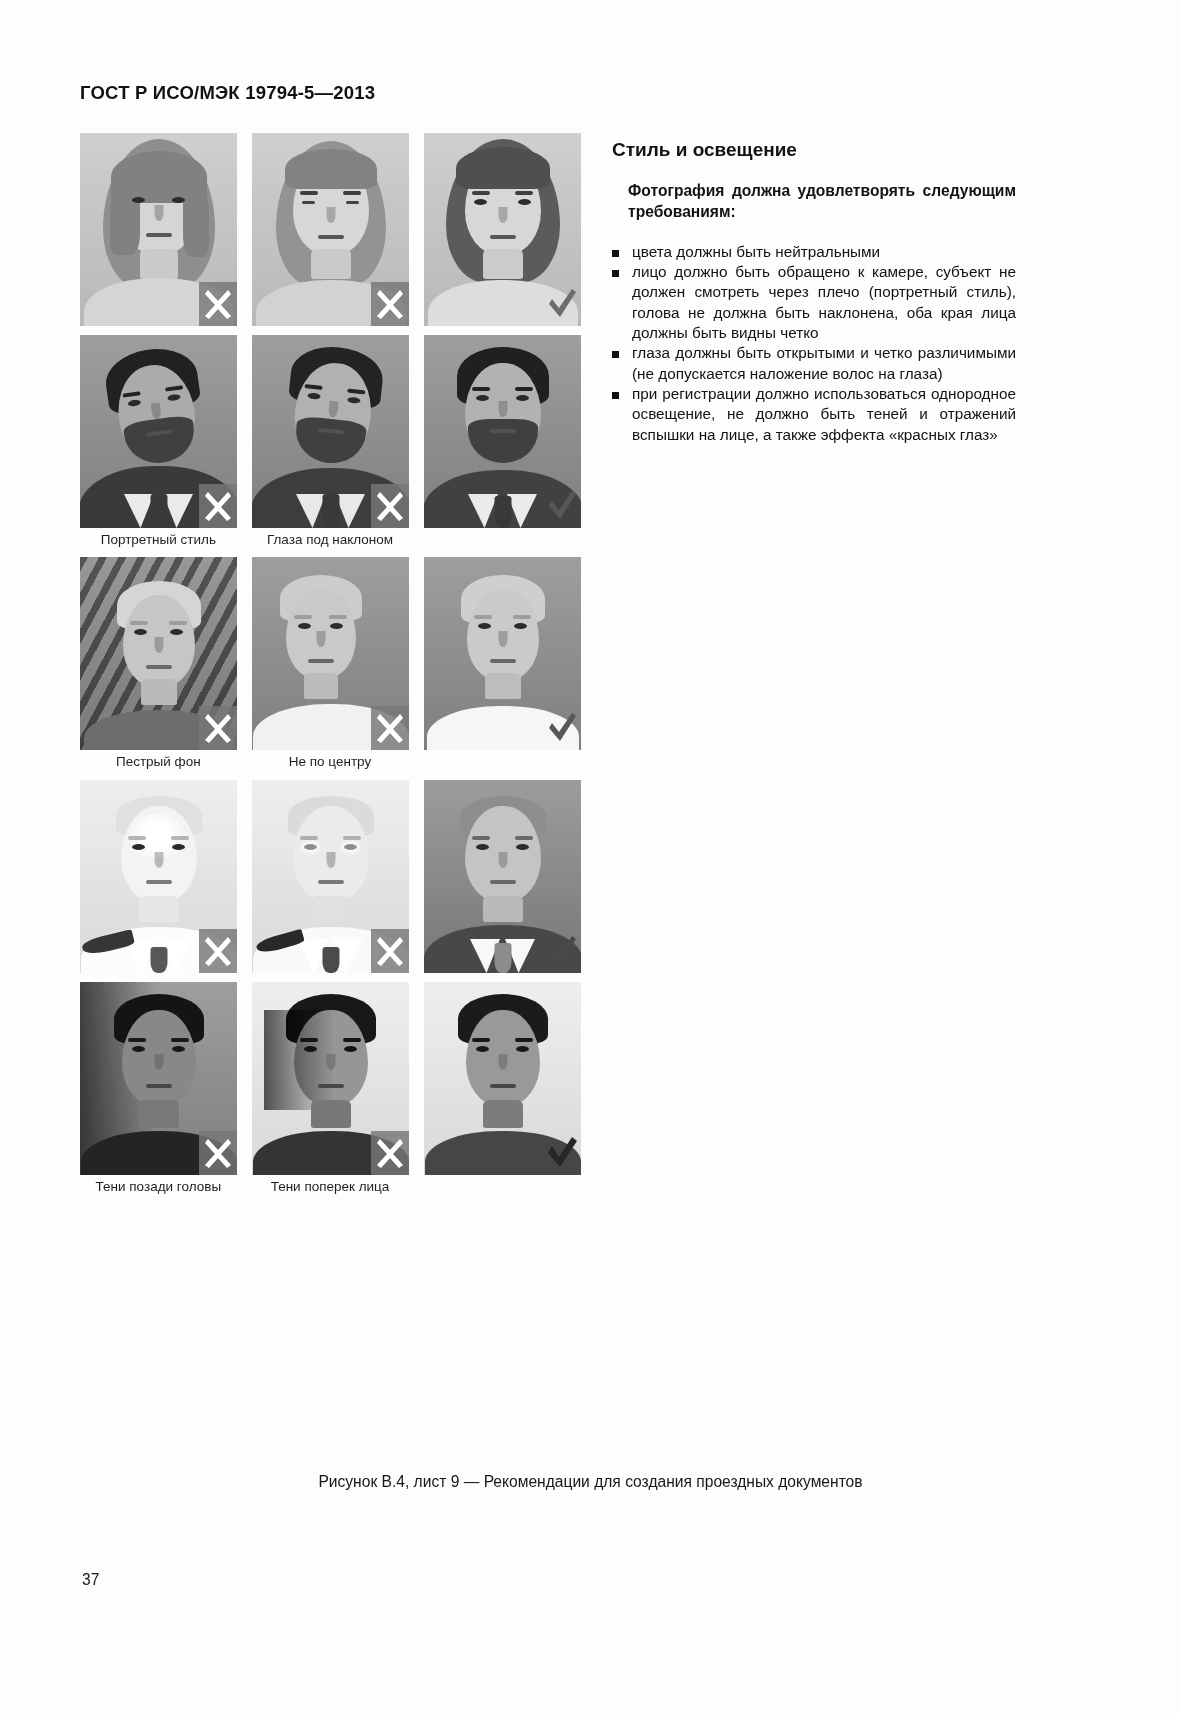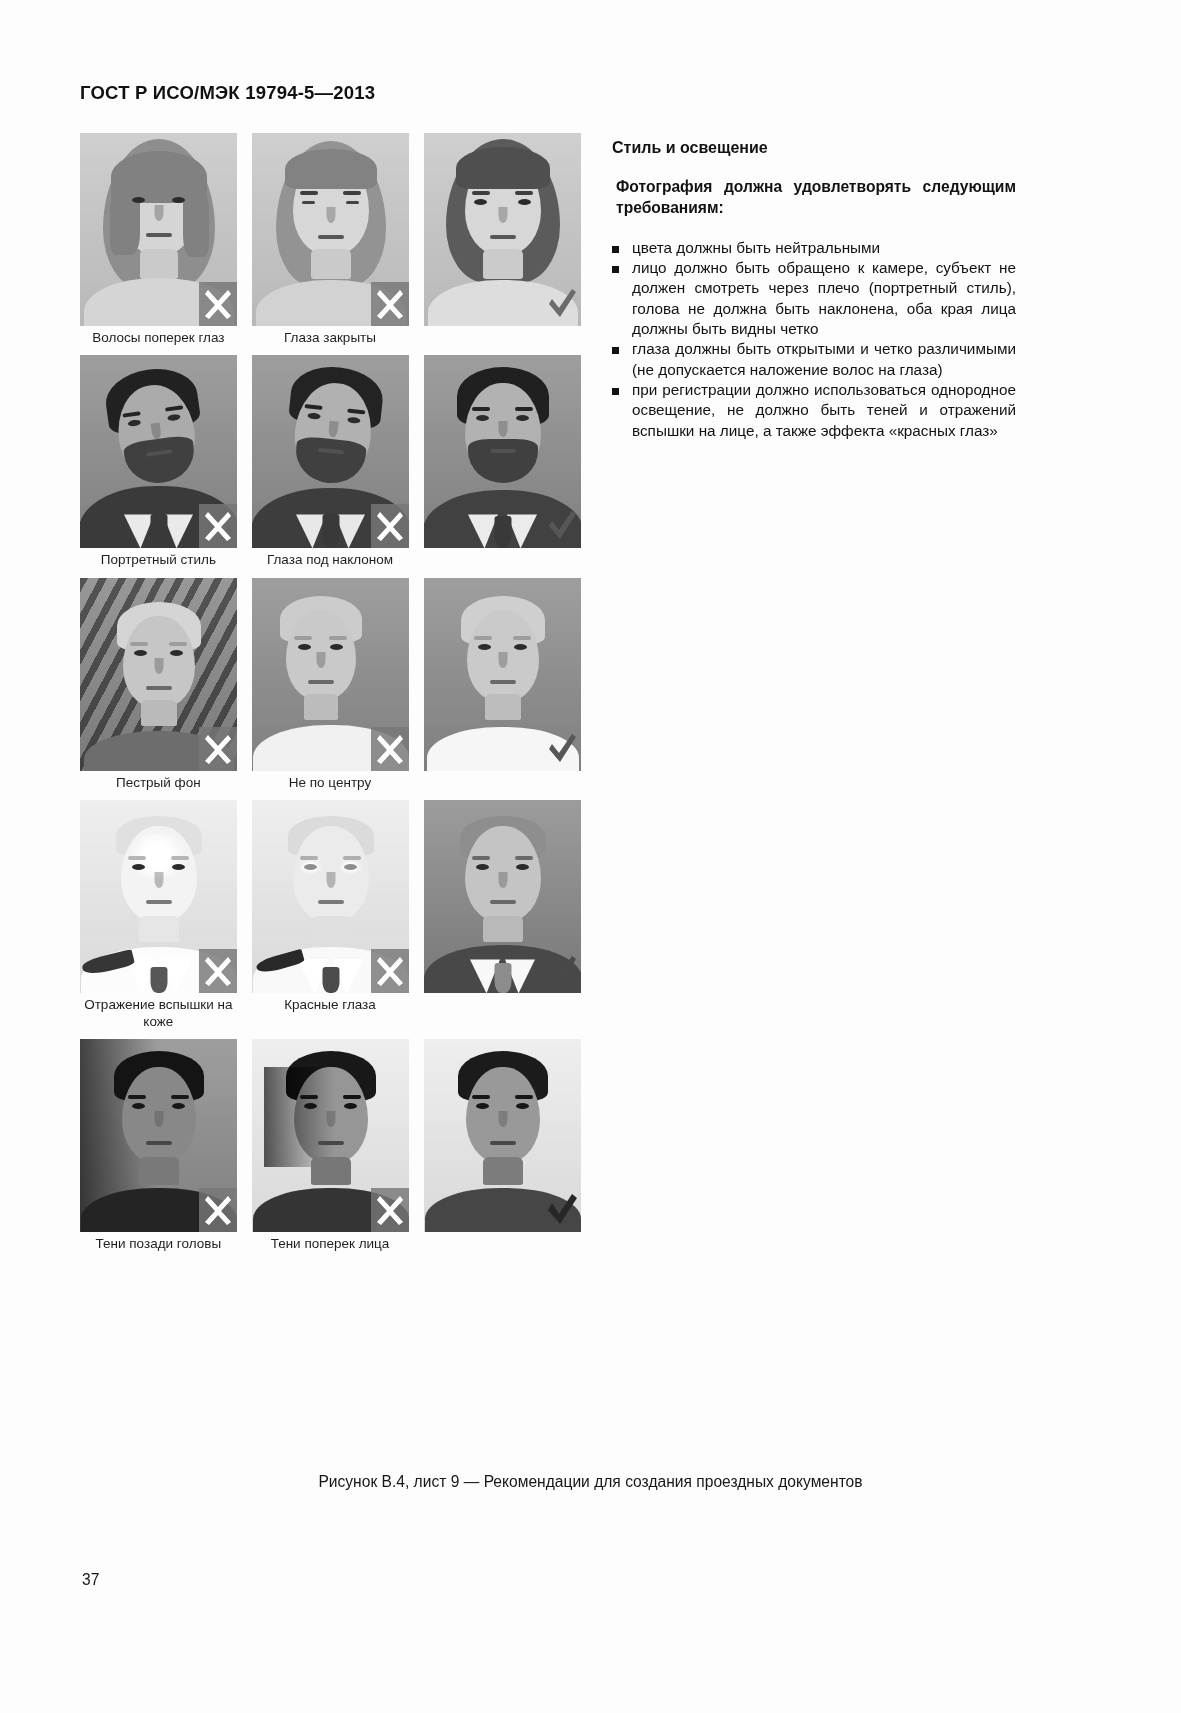"Стиль и освещение" .text-col h3 { font-size: 16px -> 19px }
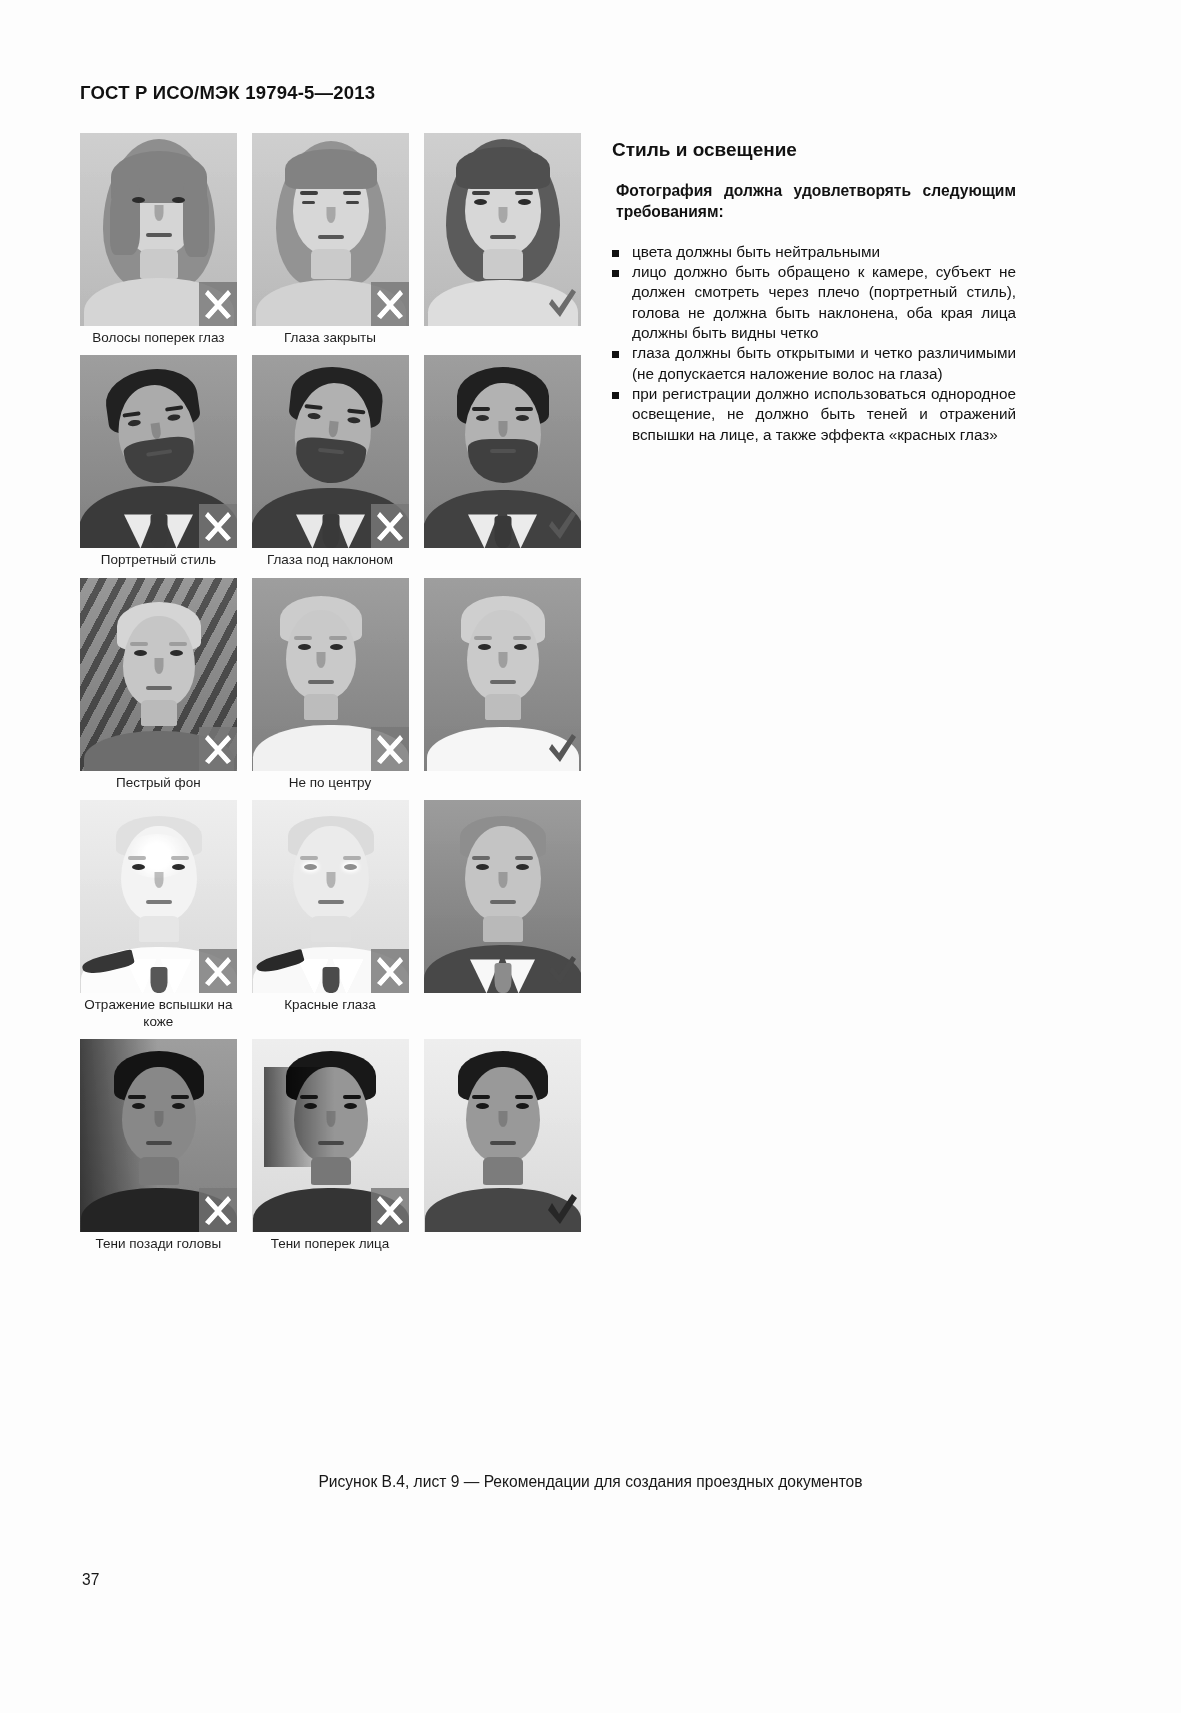"Фотография должна удовлетворять" .text-col .lead { margin: 0 0 19px 4px -> 0 0 19px 16px }
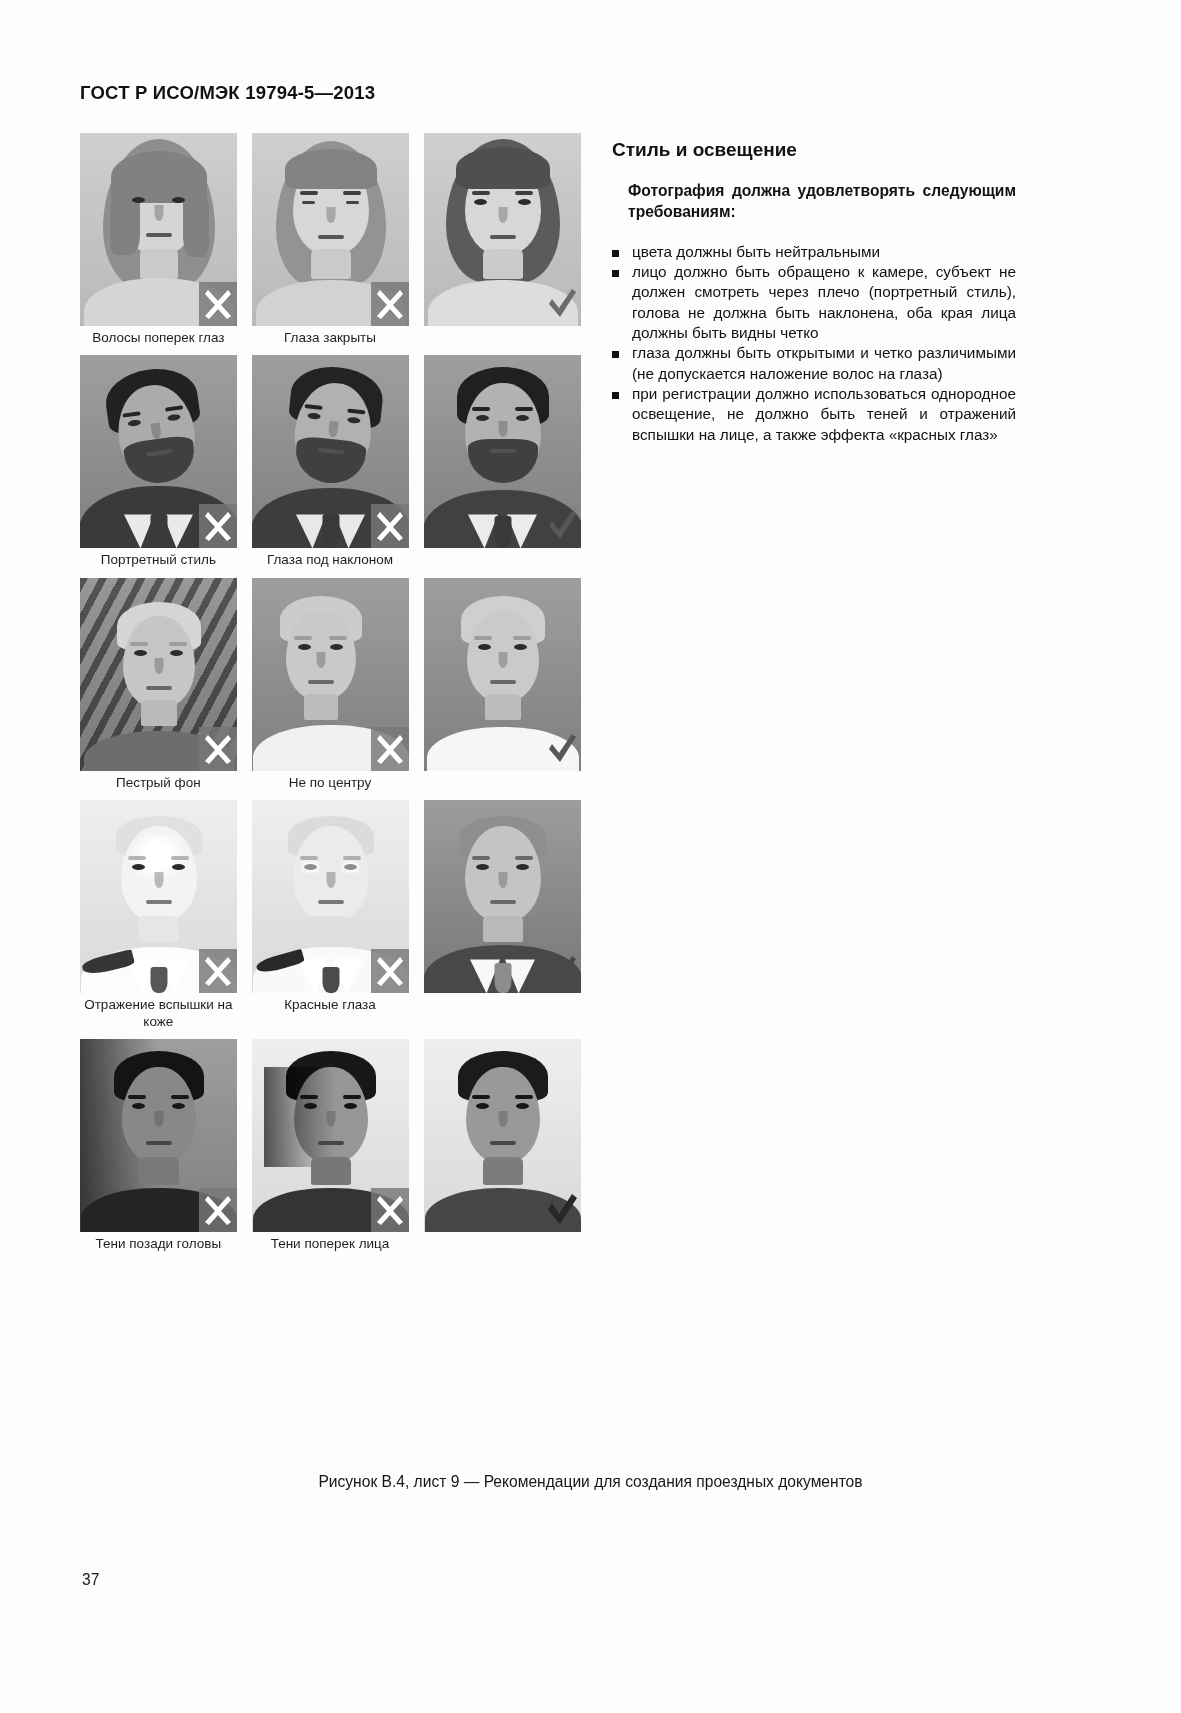"Волосы поперек глаз" div.photo-captions { html: <div> <div>Волосы поперек глаз</div> <div>Глаза закрыты</div> <div></div> </div> -> none }
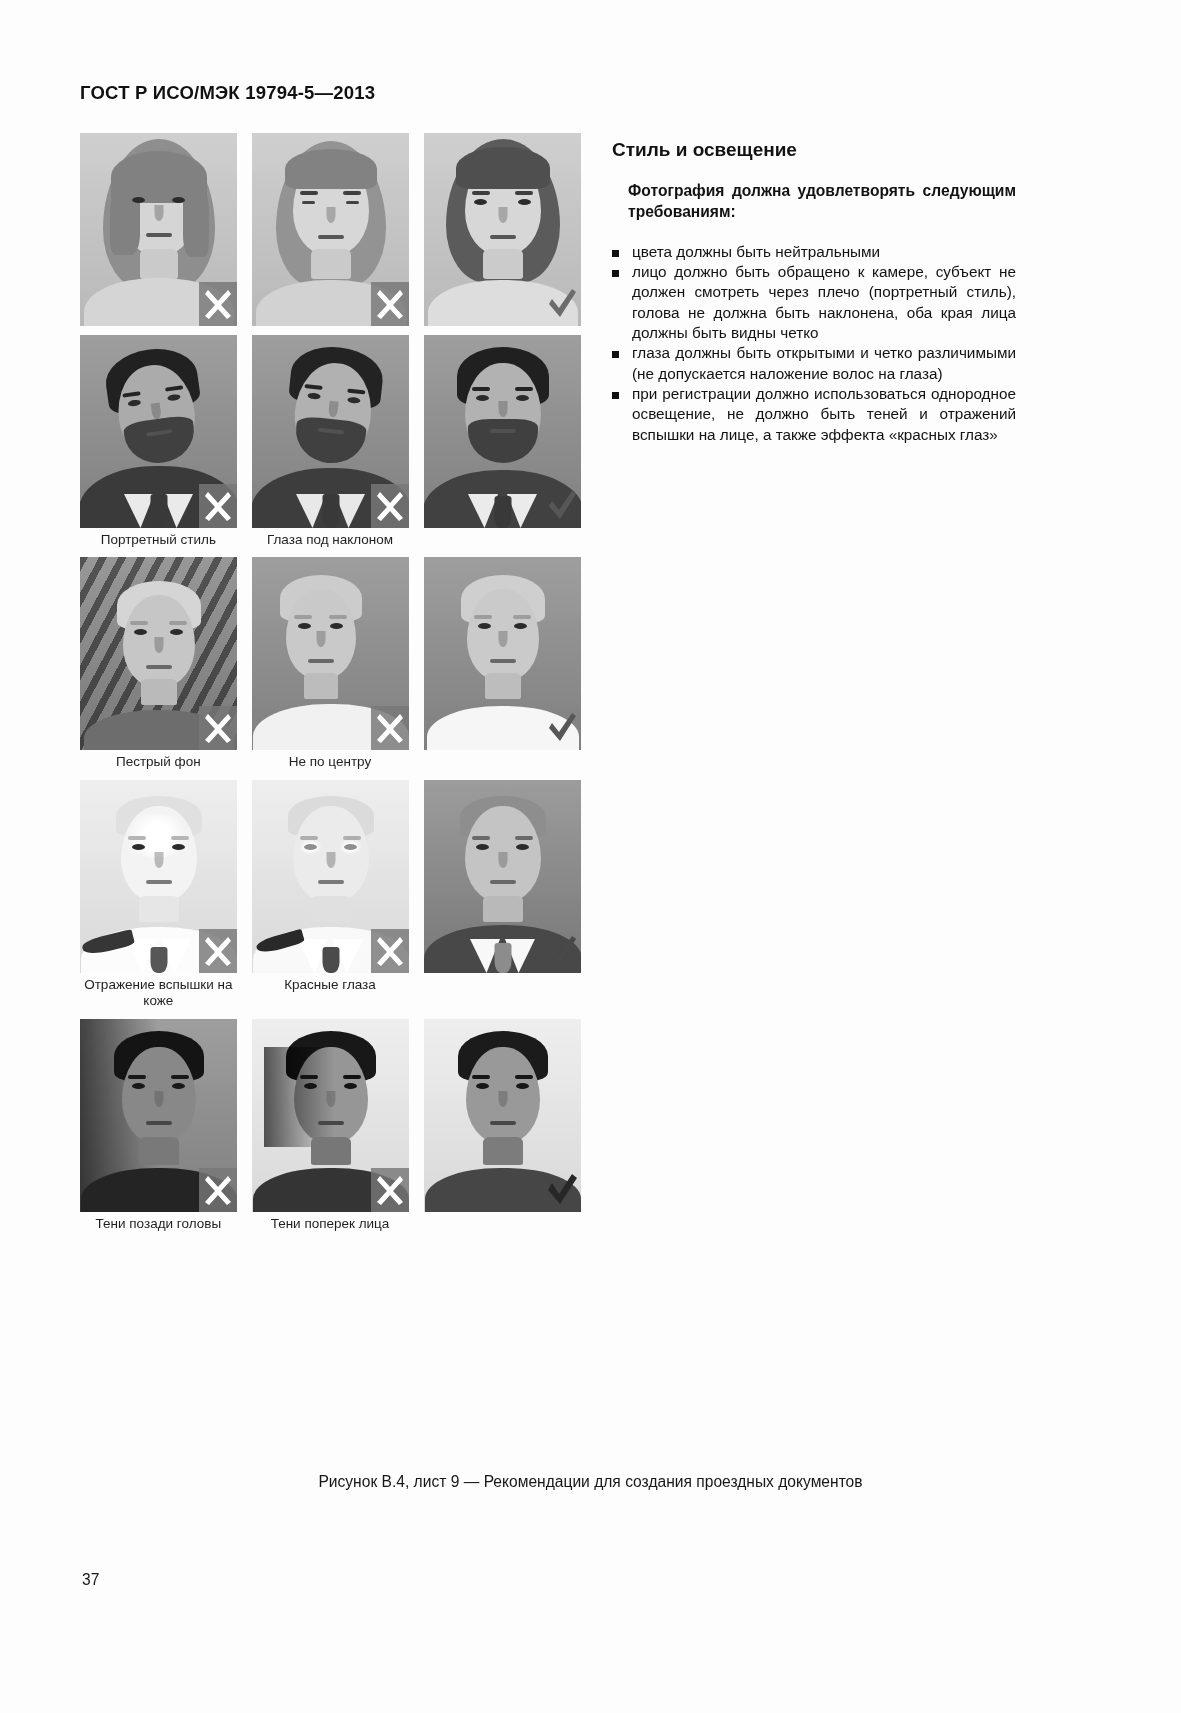"Отражение вспышки на коже" div.photo-captions { html: <div> <div>Отражение вспышки на коже</div> <div>Красные глаза</div> <div></div> </div> -> none }
